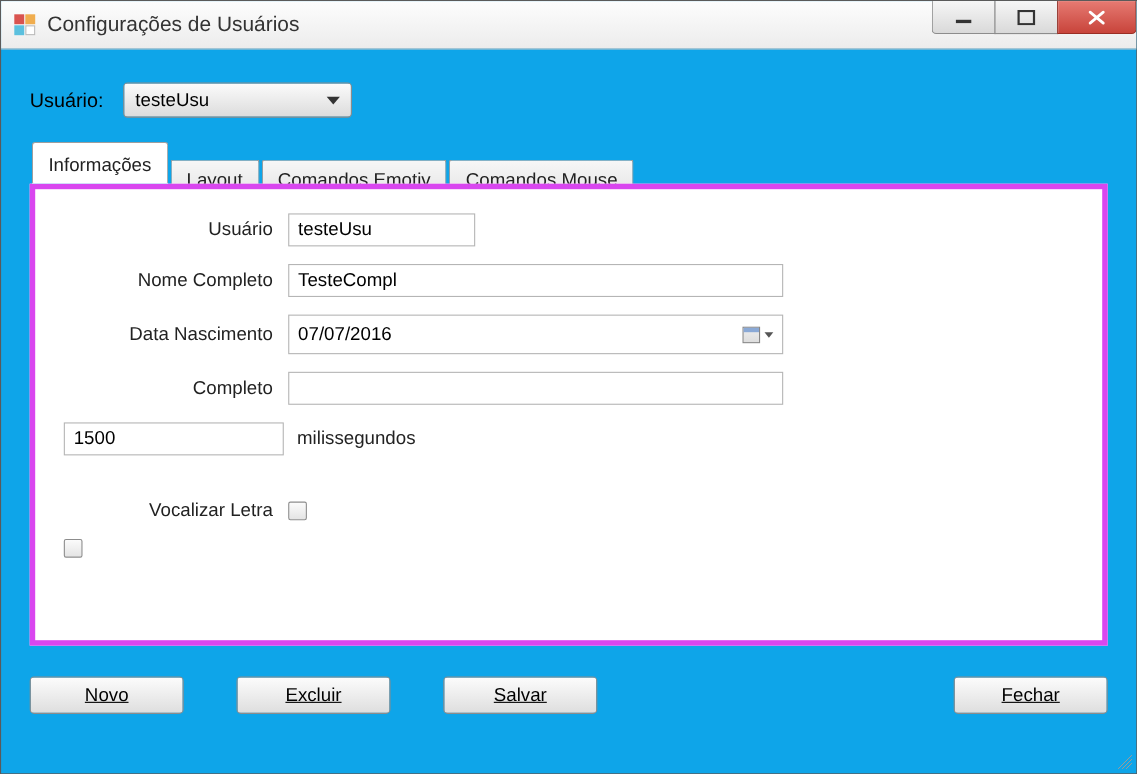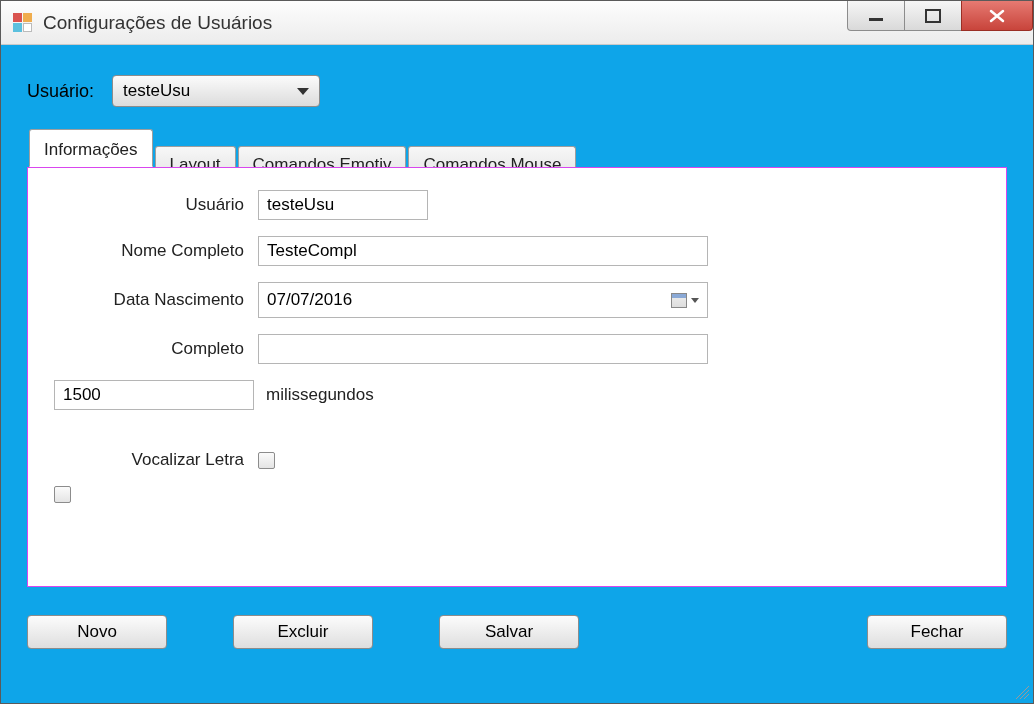"Informações" .tabstrip { align-items: flex-end -> center }
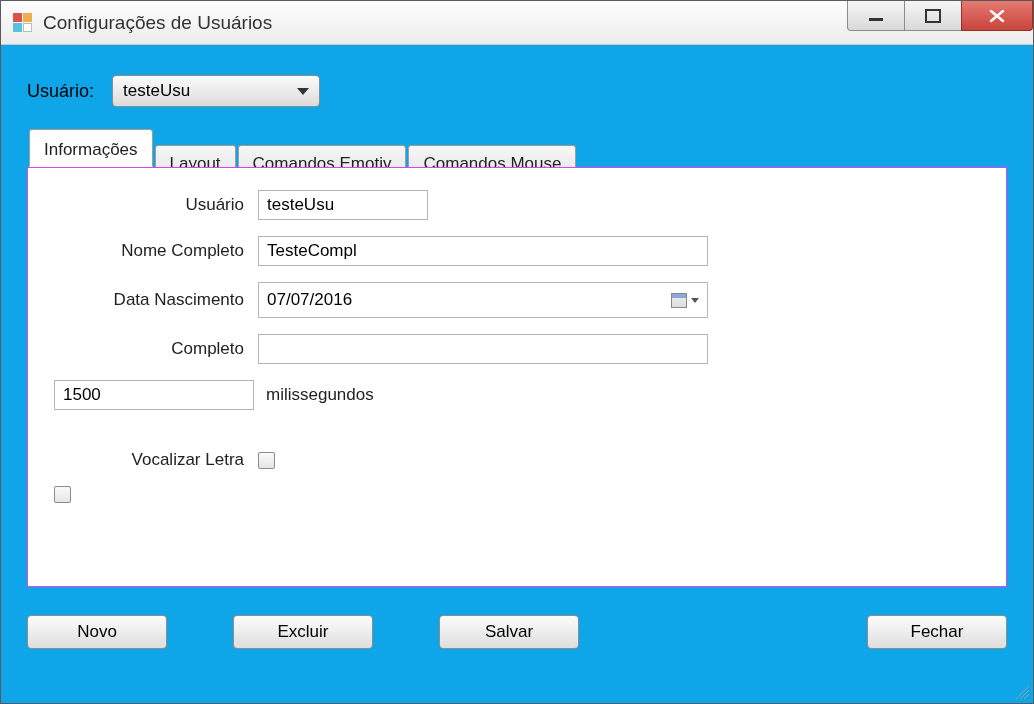"Usuário" .tabpanel { border: 1px solid #d946ef -> 5px solid #d946ef }
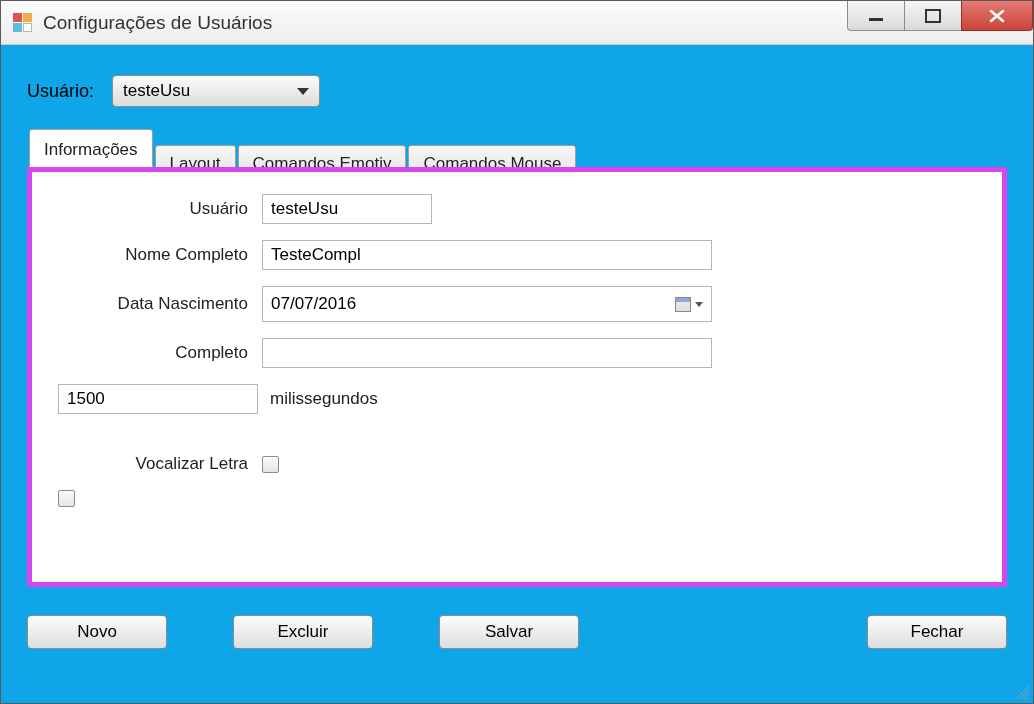"Novo" .btnrow { gap: 66px -> 48px; text-decoration: none -> underline }
